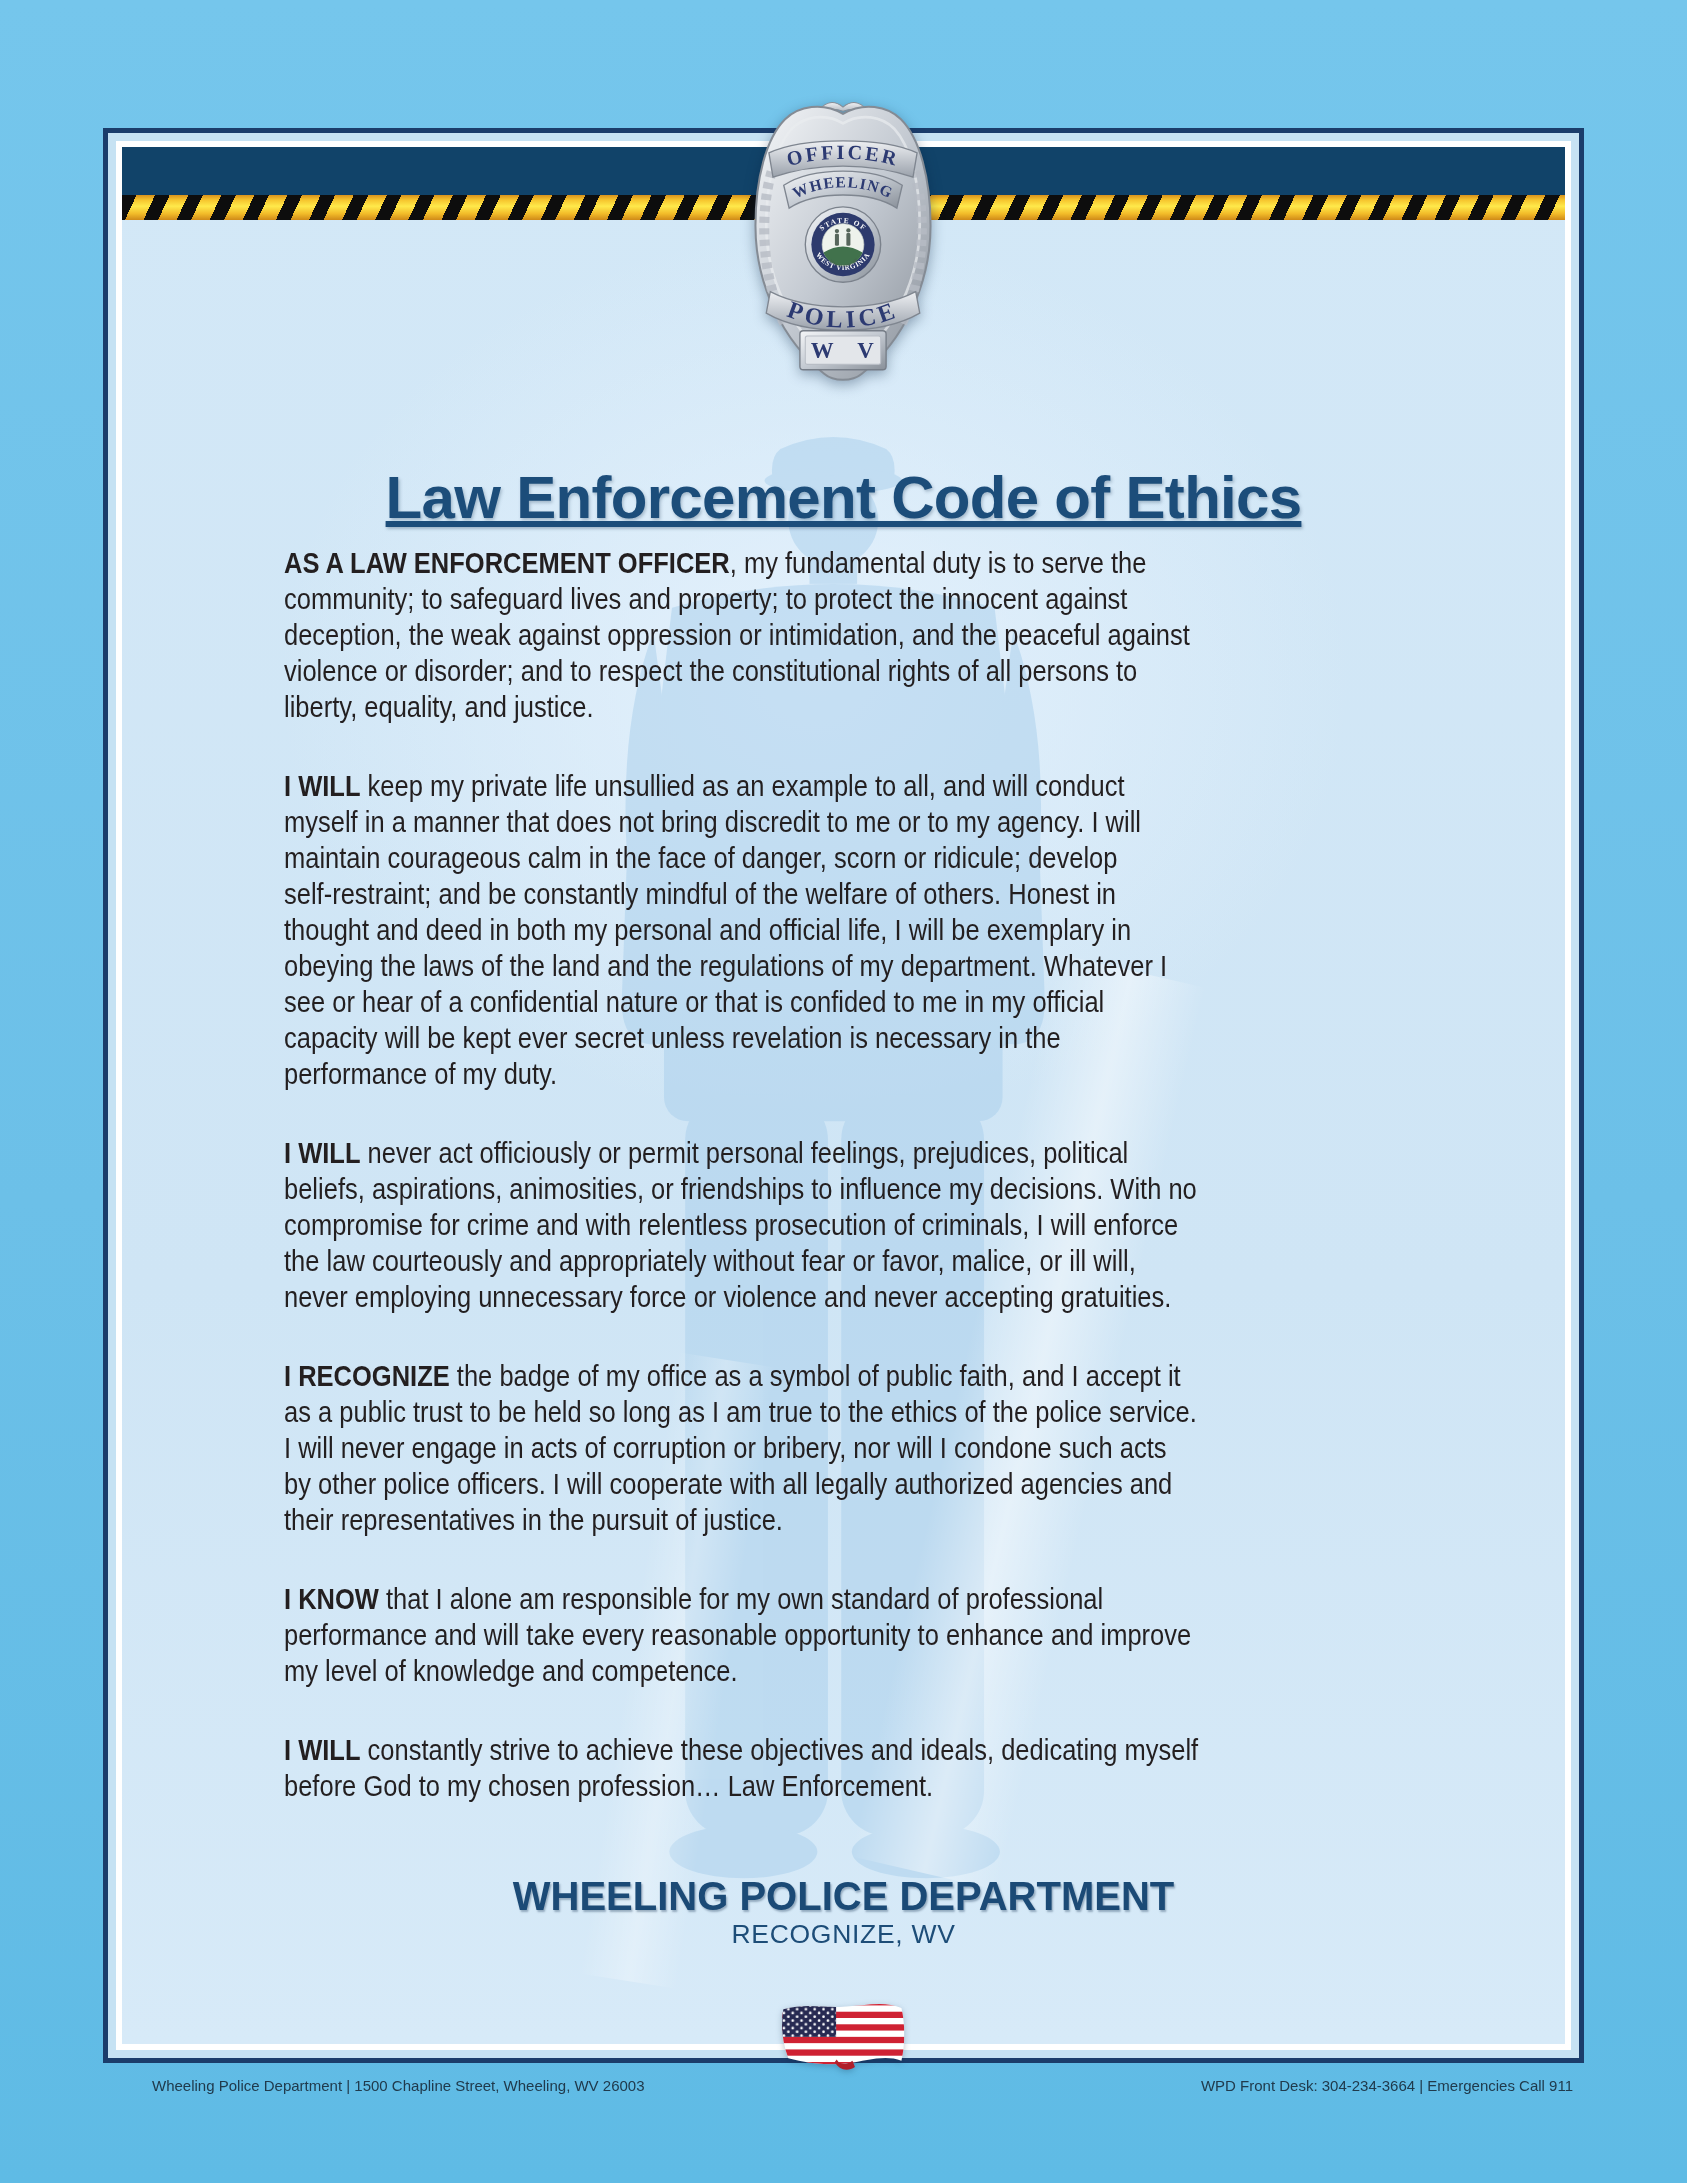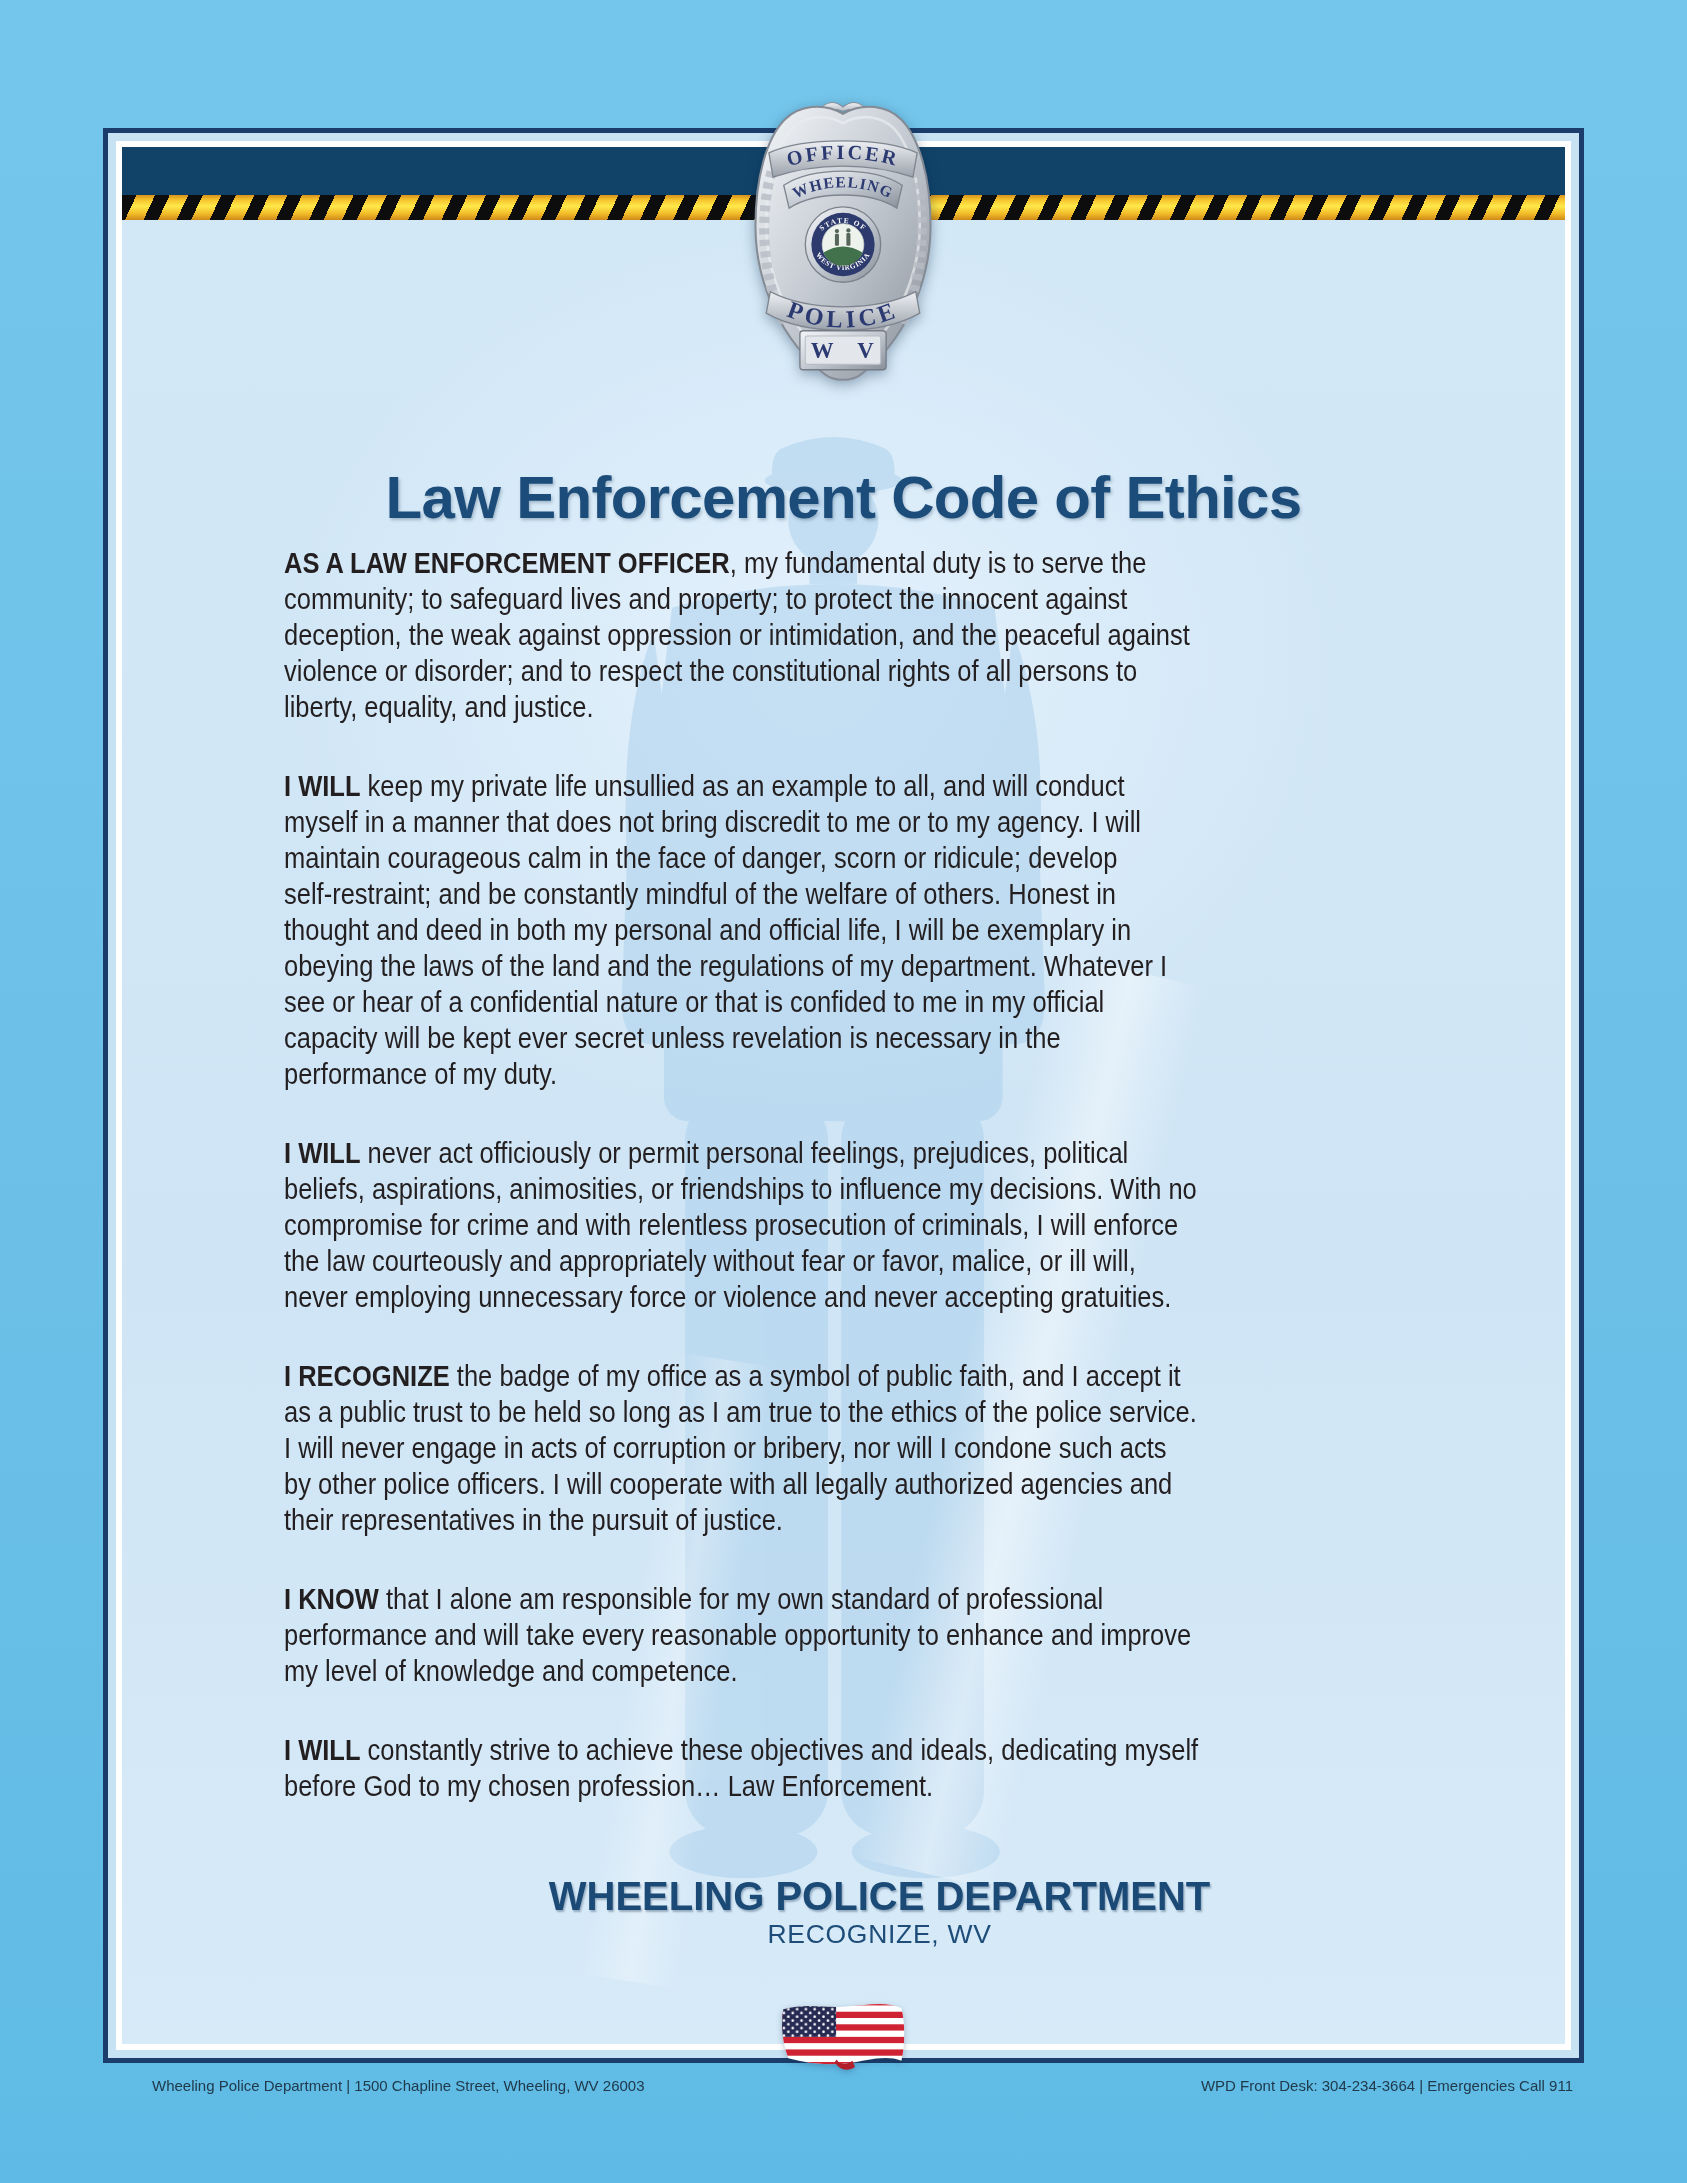"Law Enforcement Code of Ethics" .title { text-decoration: none -> underline }
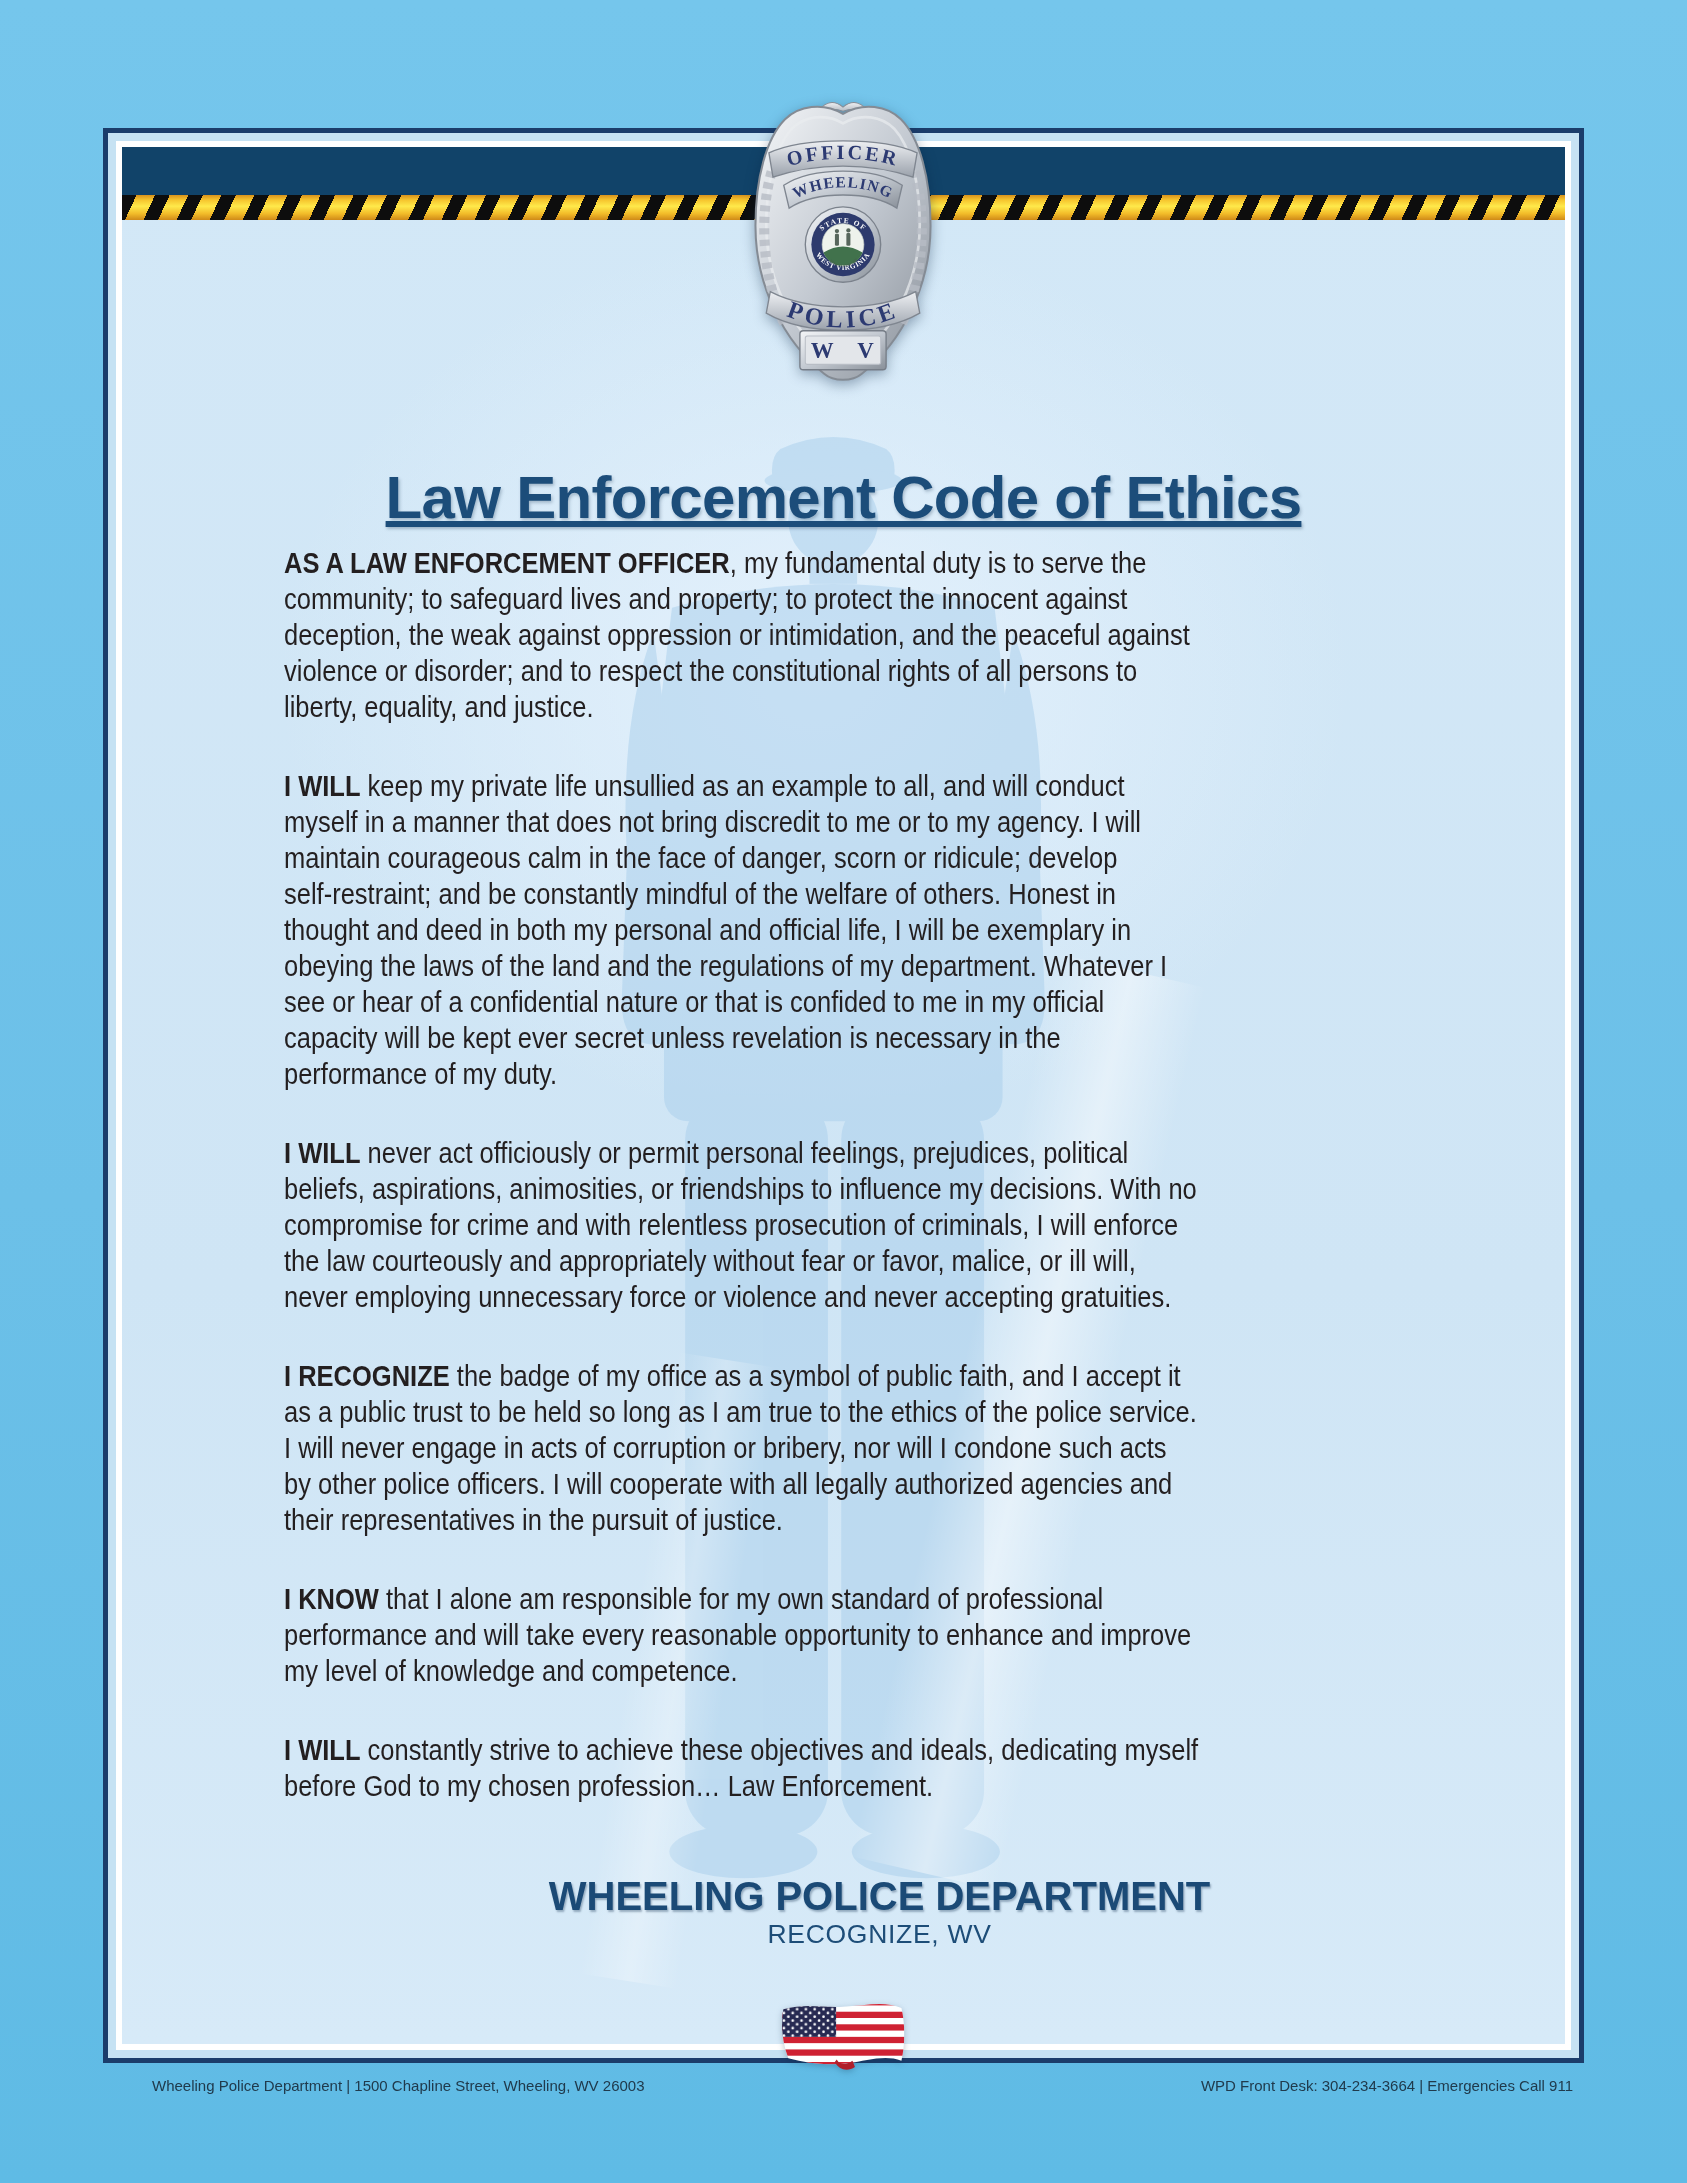"WHEELING POLICE DEPARTMENT" .dept { margin-left: 36px -> none }
